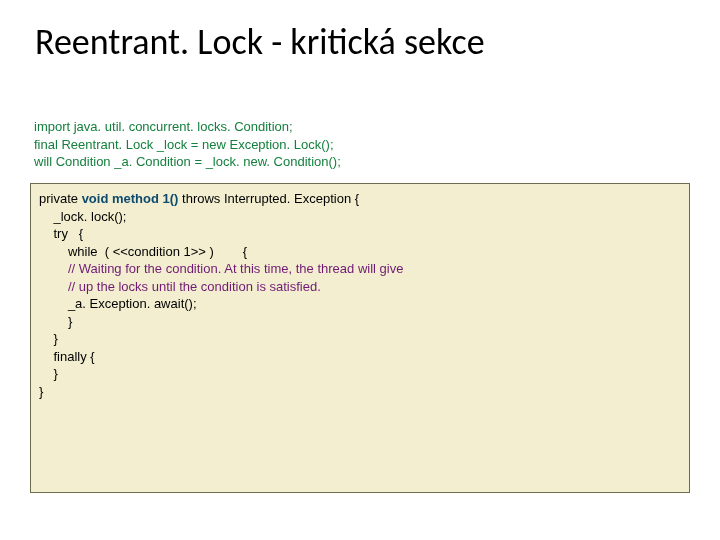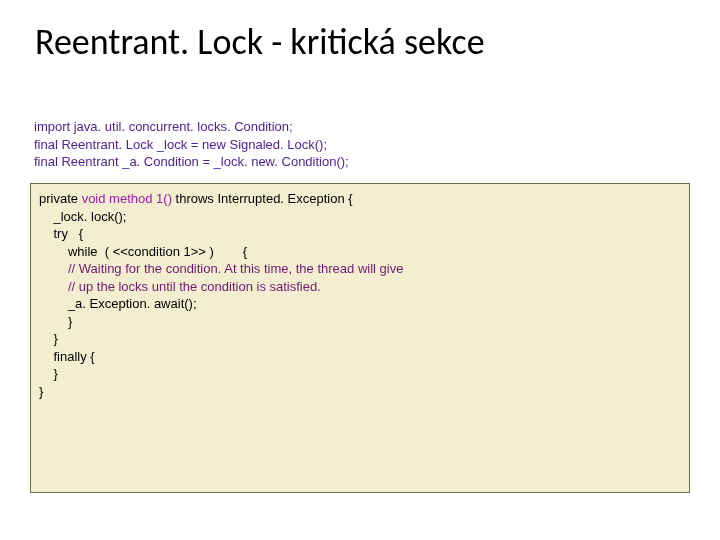"import java. util. concurrent. locks." .intro-block { color: #4c1d95 -> #15803d }
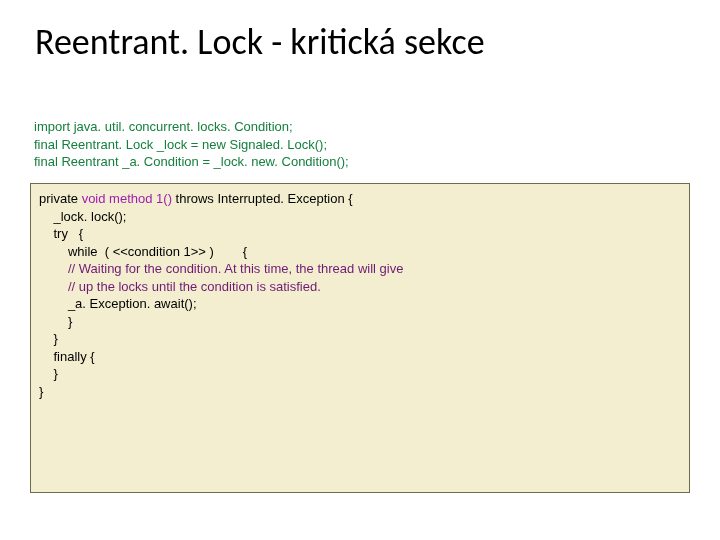"final Reentrant. Lock _lock =" div.code-line { text: Signaled -> Exception }
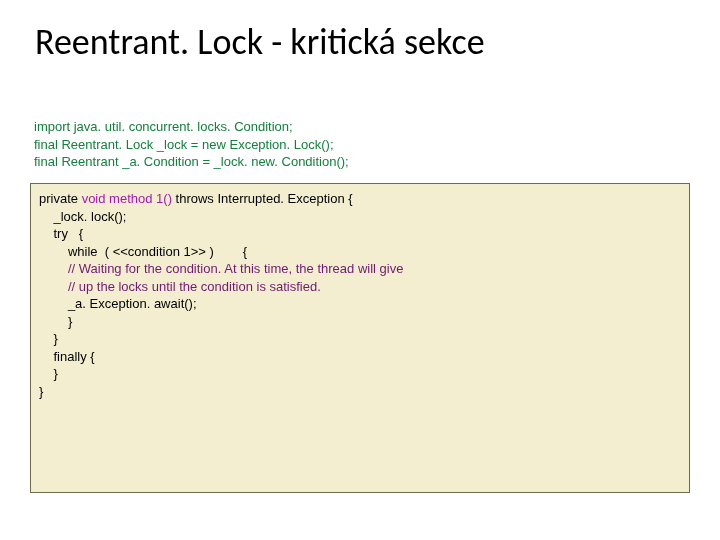"final Reentrant _a. Condition =" div.code-line { text: final Reentrant -> will Condition }
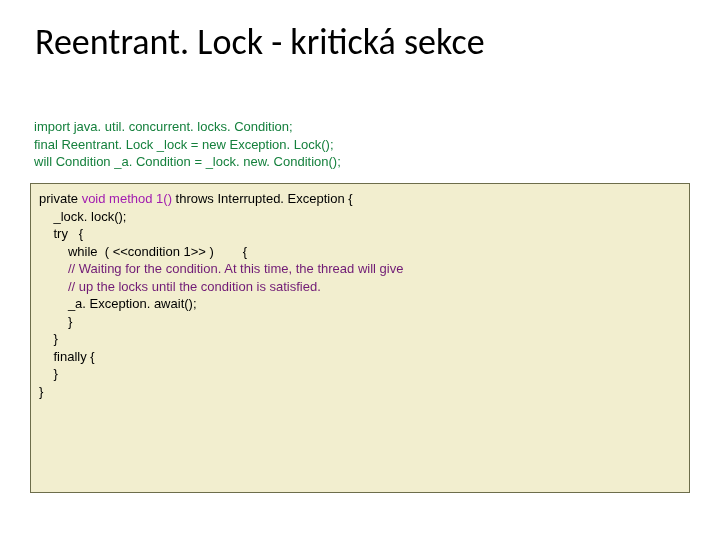"void method 1()" .kw { color: #a21caf -> #0c4a6e; font-weight: 400 -> 700 }
